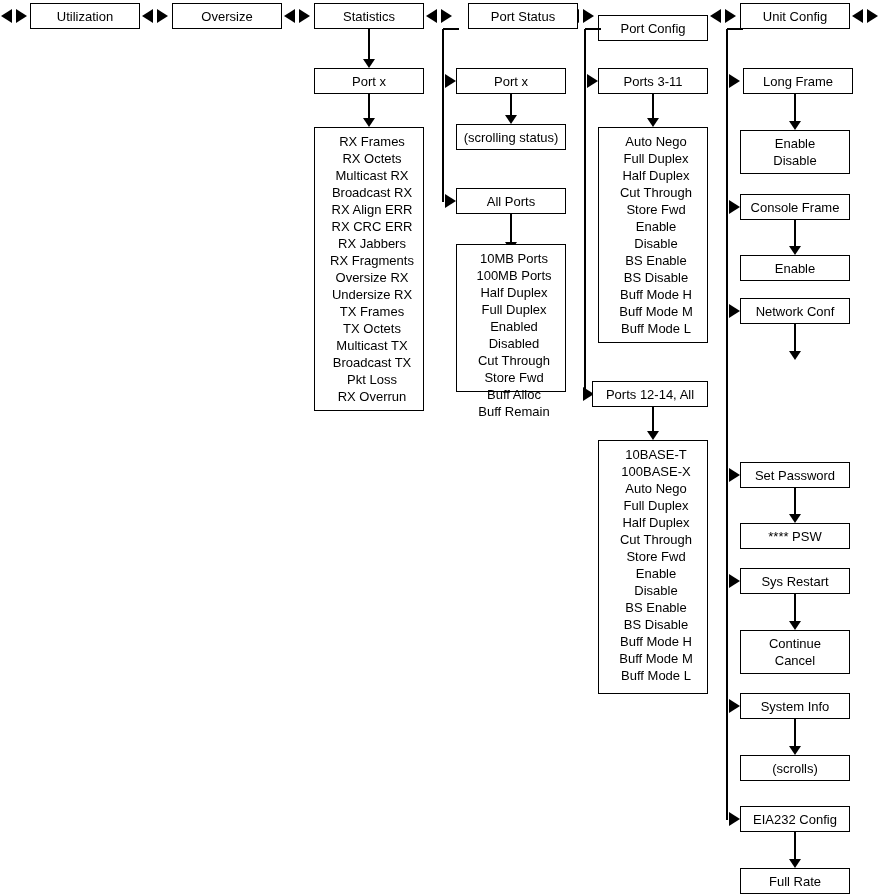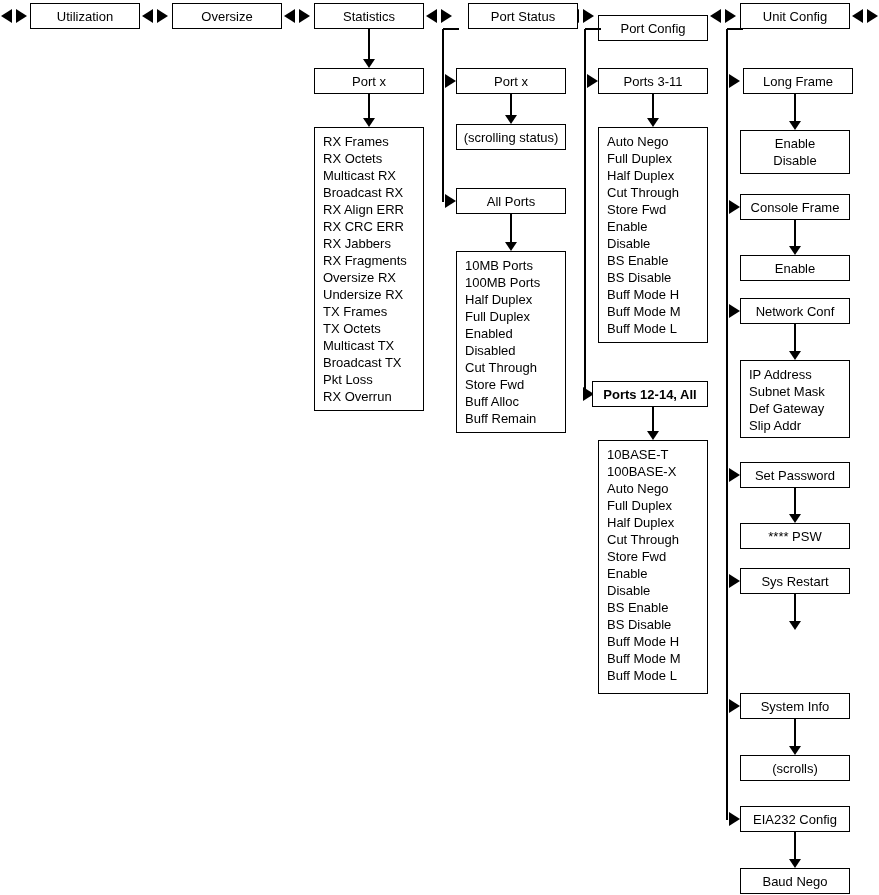"RX Frames" .list { text-align: left -> center }
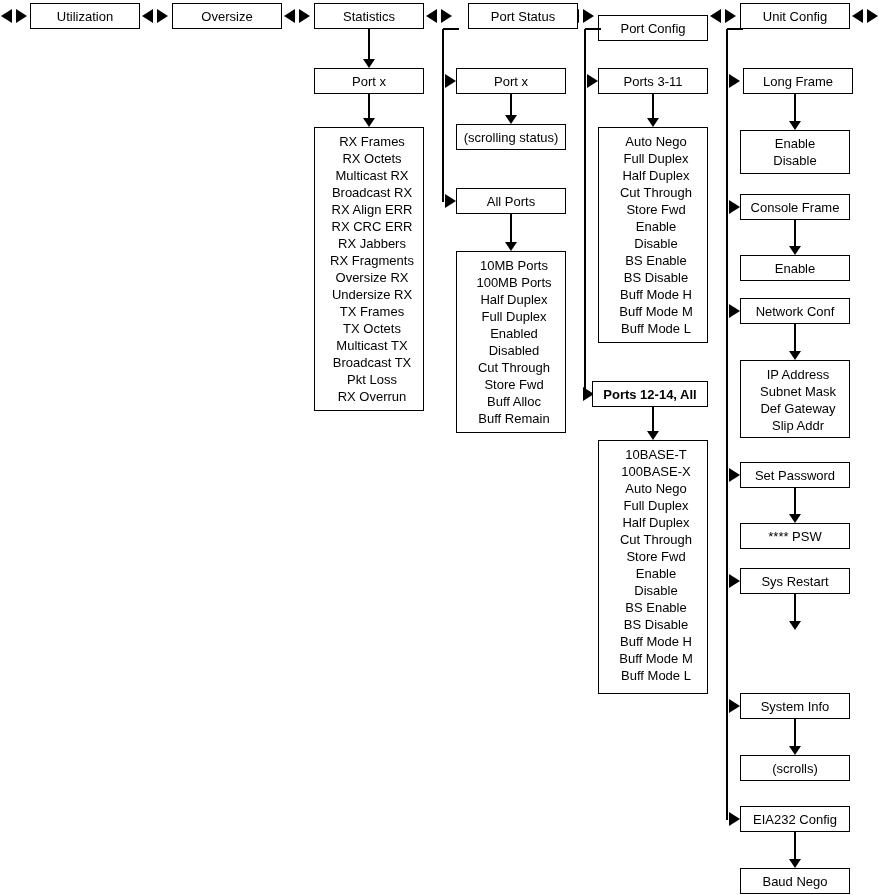"10MB Ports" div.box { height: 182px -> 148px; top: 251px -> 244px }
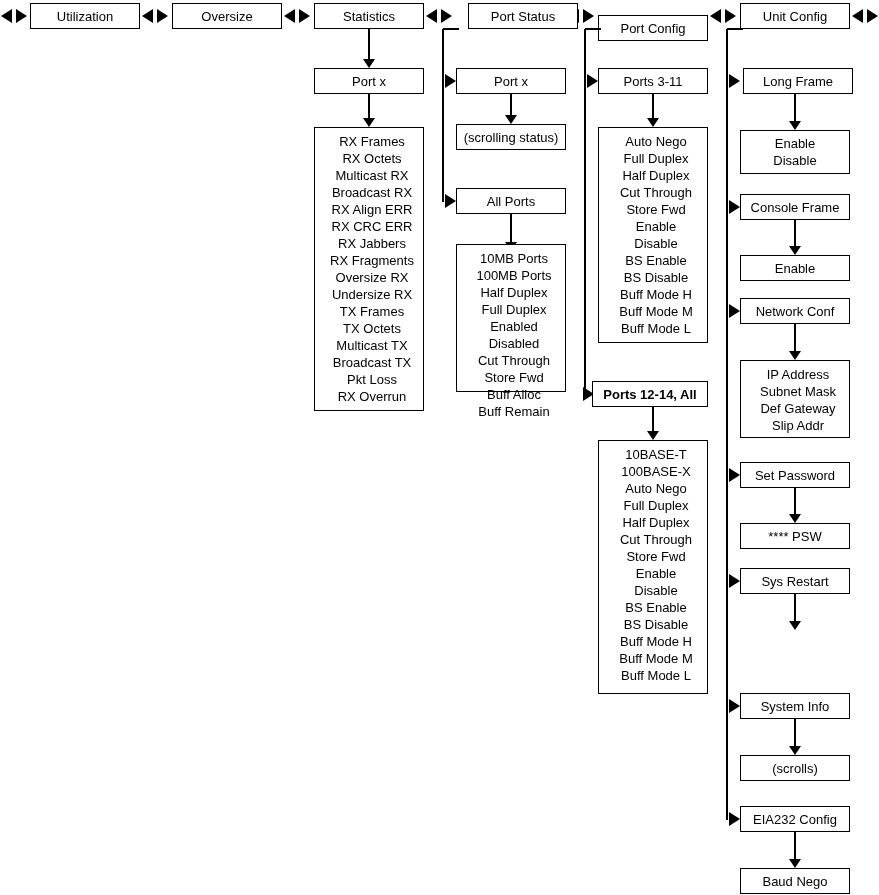"IP Address" div.box { html: <div>IP Address Subnet Mask Def Gateway Slip Addr</div> -> none }
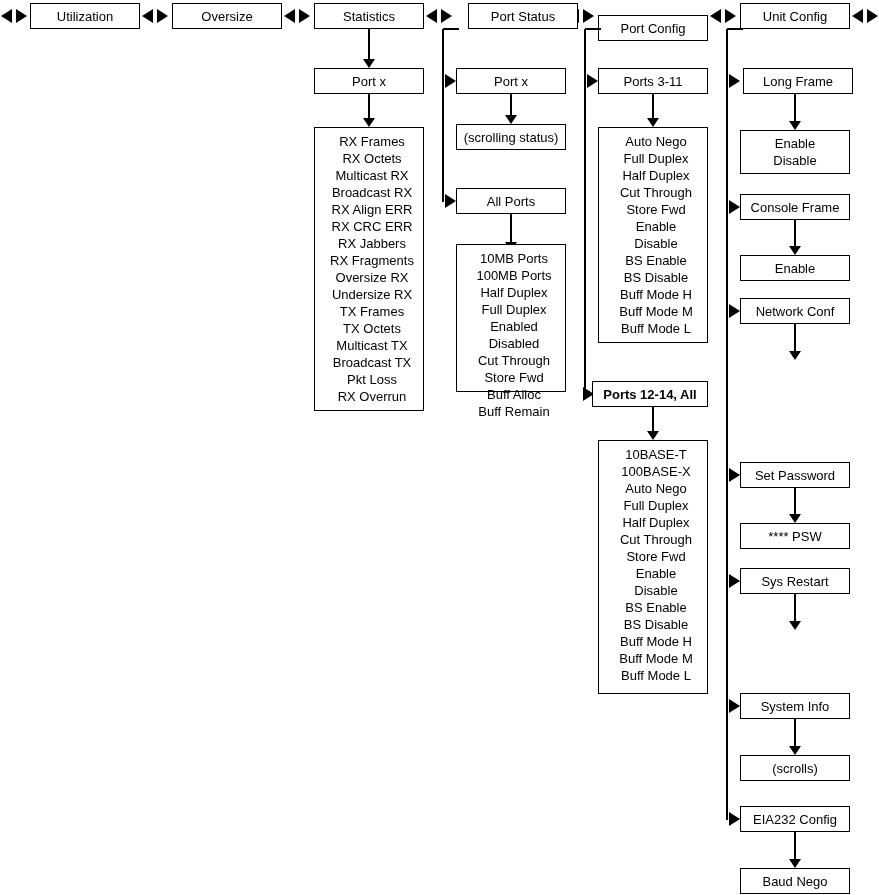"Ports 12-14, All" .wide { font-weight: bold -> none }
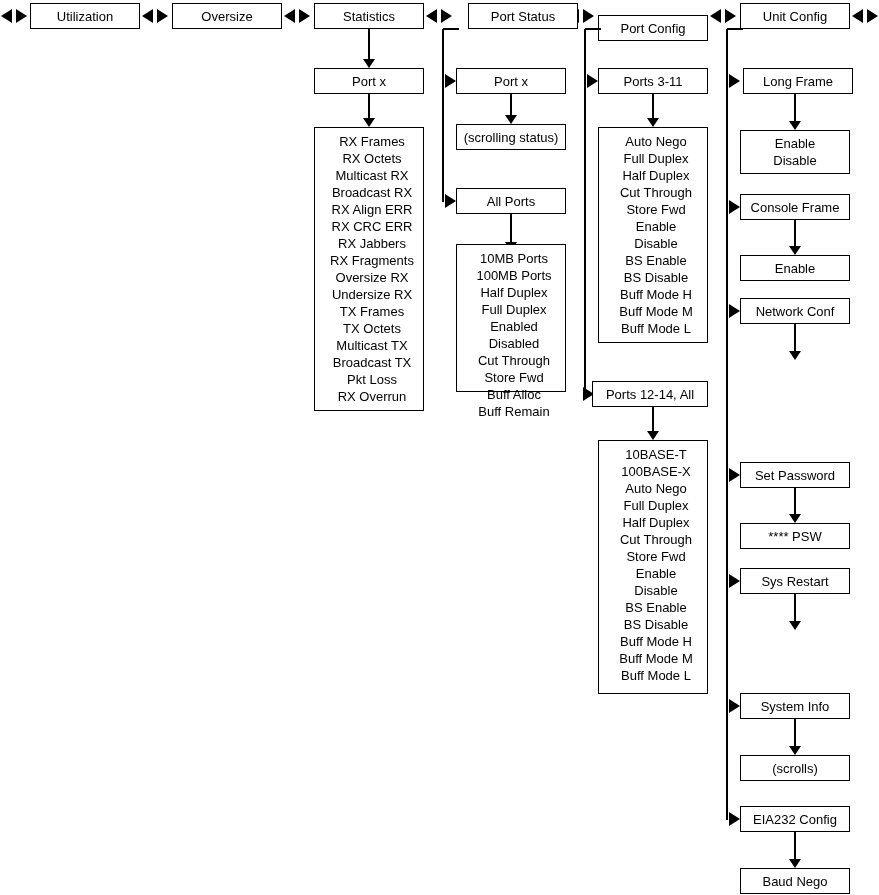"Continue" div.box { html: none -> <div>Continue Cancel</div> }
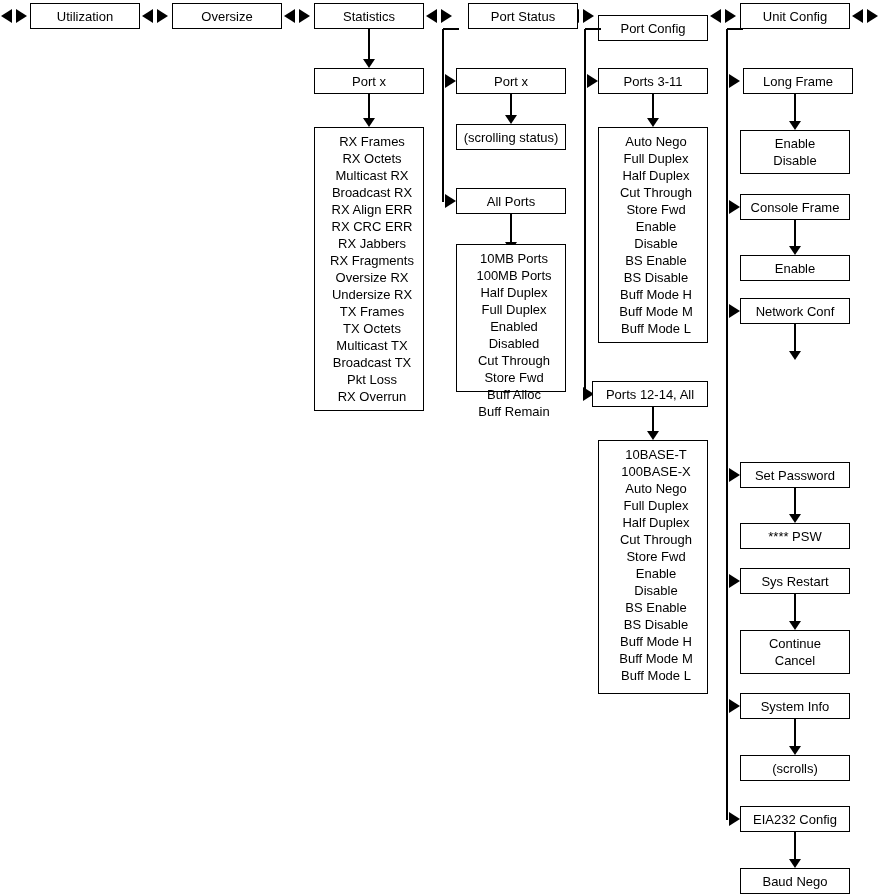"Baud Nego" div.box { text: Baud Nego -> Full Rate }
